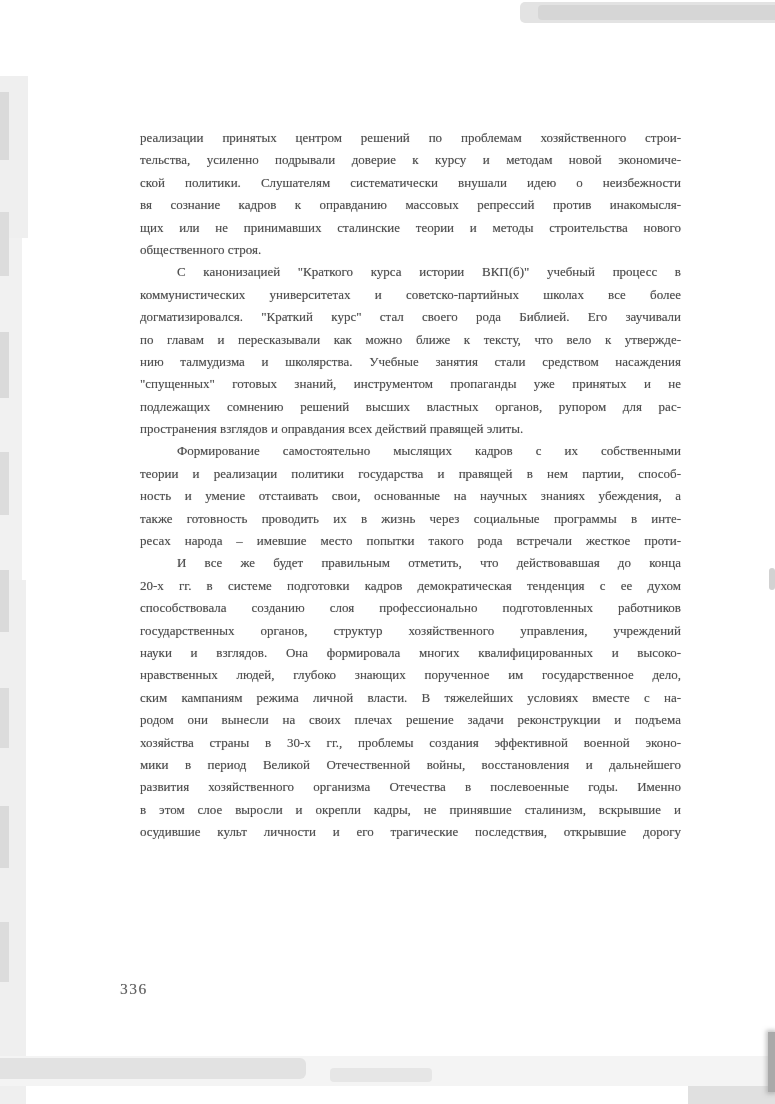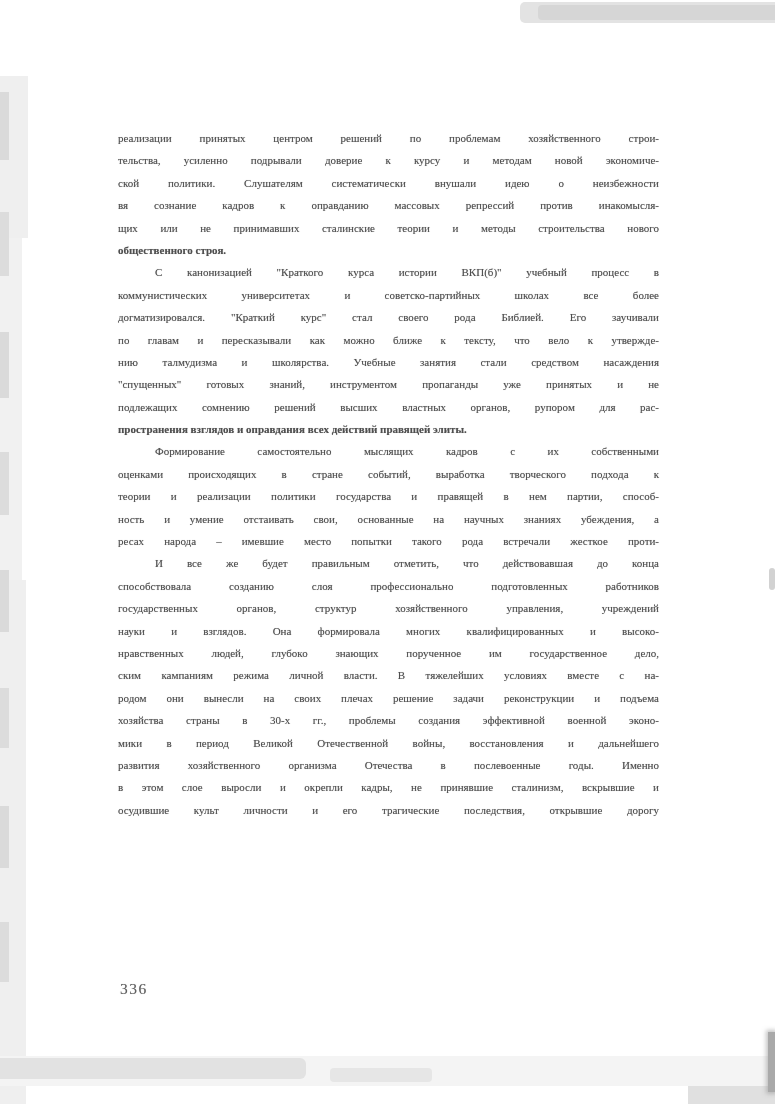"реализации принятых центром решений по" .textblock { font-size: 11px -> 13px; left: 118px -> 140px }
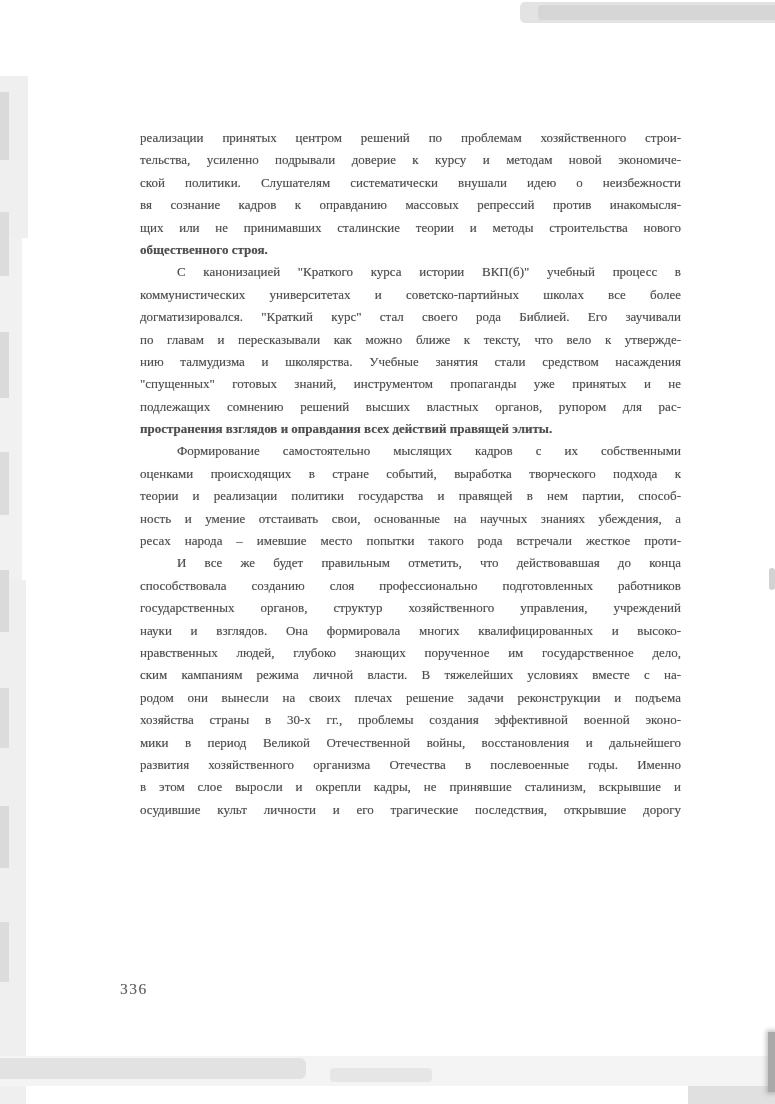"общественного строя." .line.last { font-weight: bold -> none }
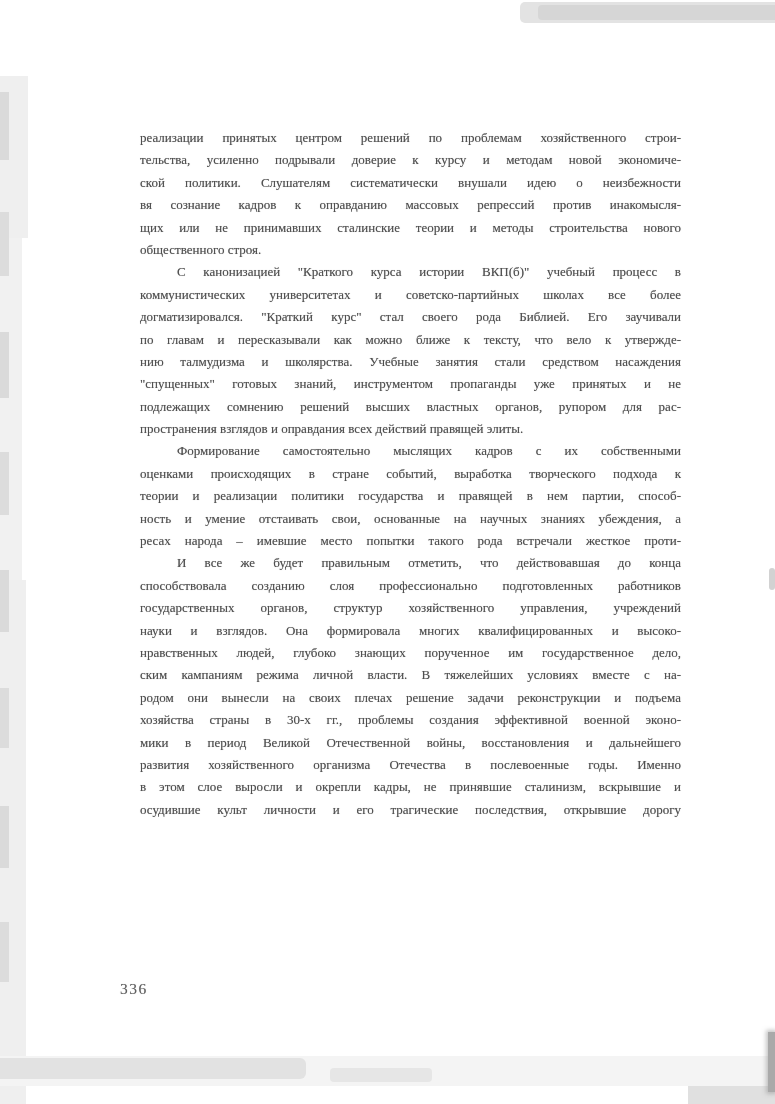"оценками происходящих в стране событий," div.line { html: <div>оценками происходящих в стране событий, выработка творческого подхода к</div> -> none }
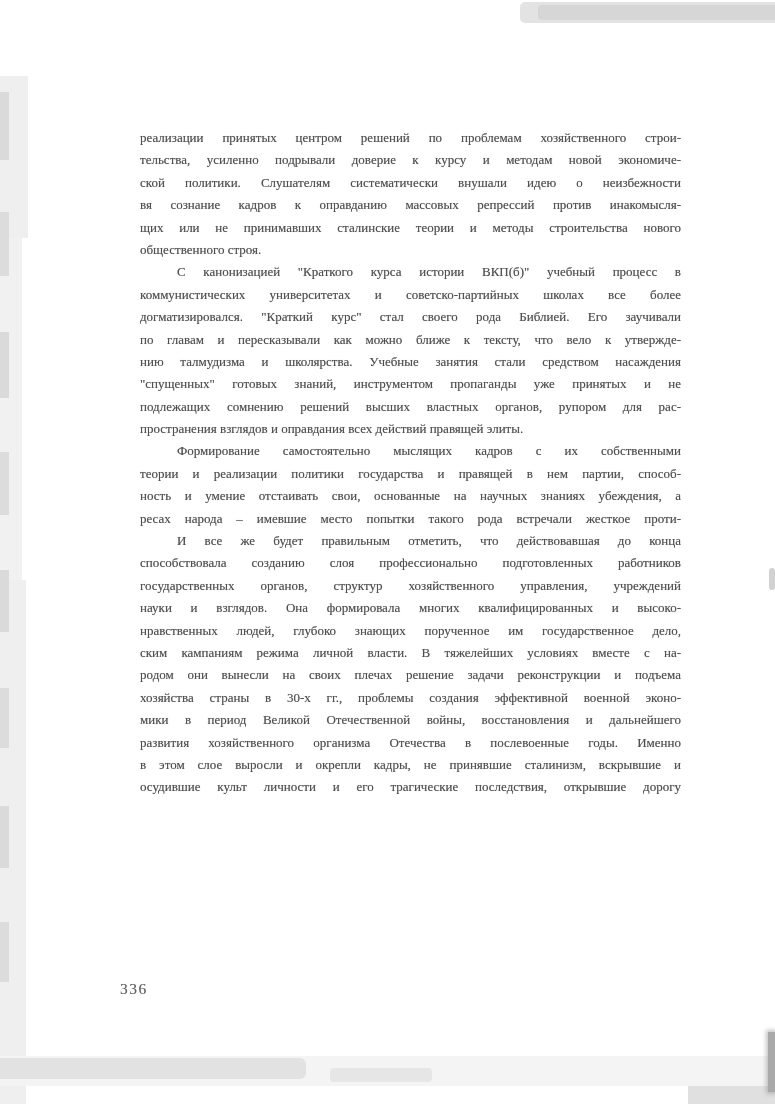"также готовность проводить их в" div.line { html: none -> <div>также готовность проводить их в жизнь через социальные программы в инте-</div> }
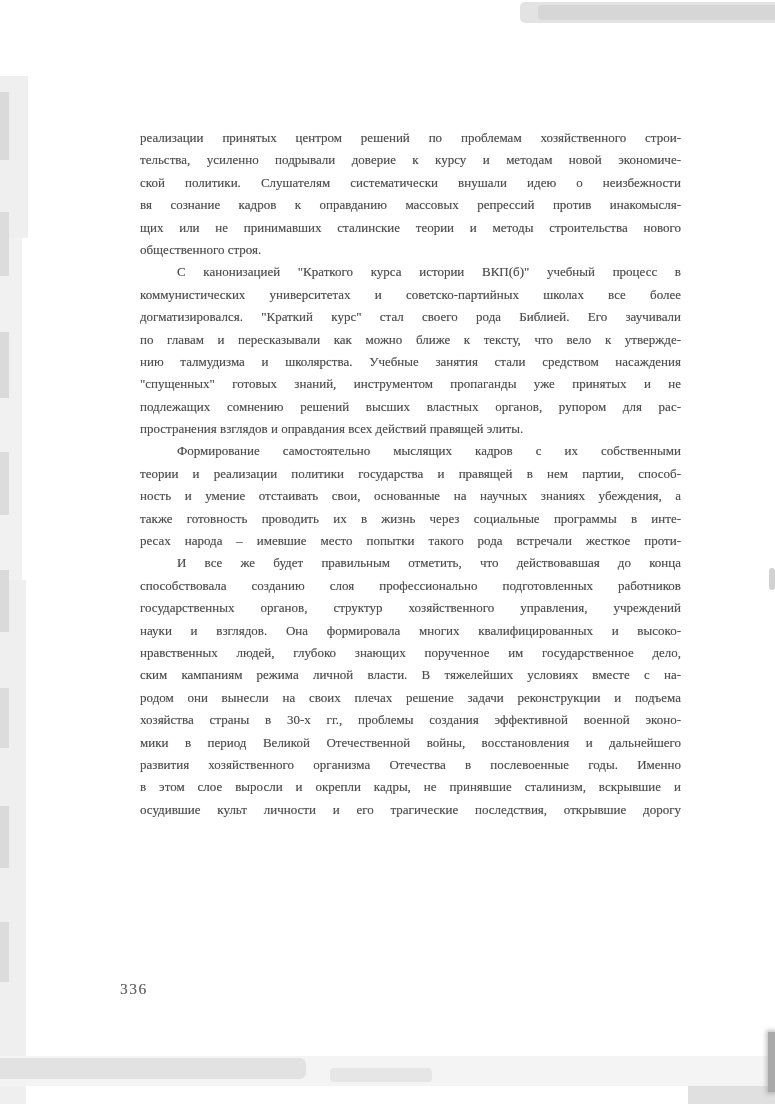"20-х гг. в системе подготовки" div.line { html: none -> <div>20-х гг. в системе подготовки кадров демократическая тенденция с ее духом</div> }
